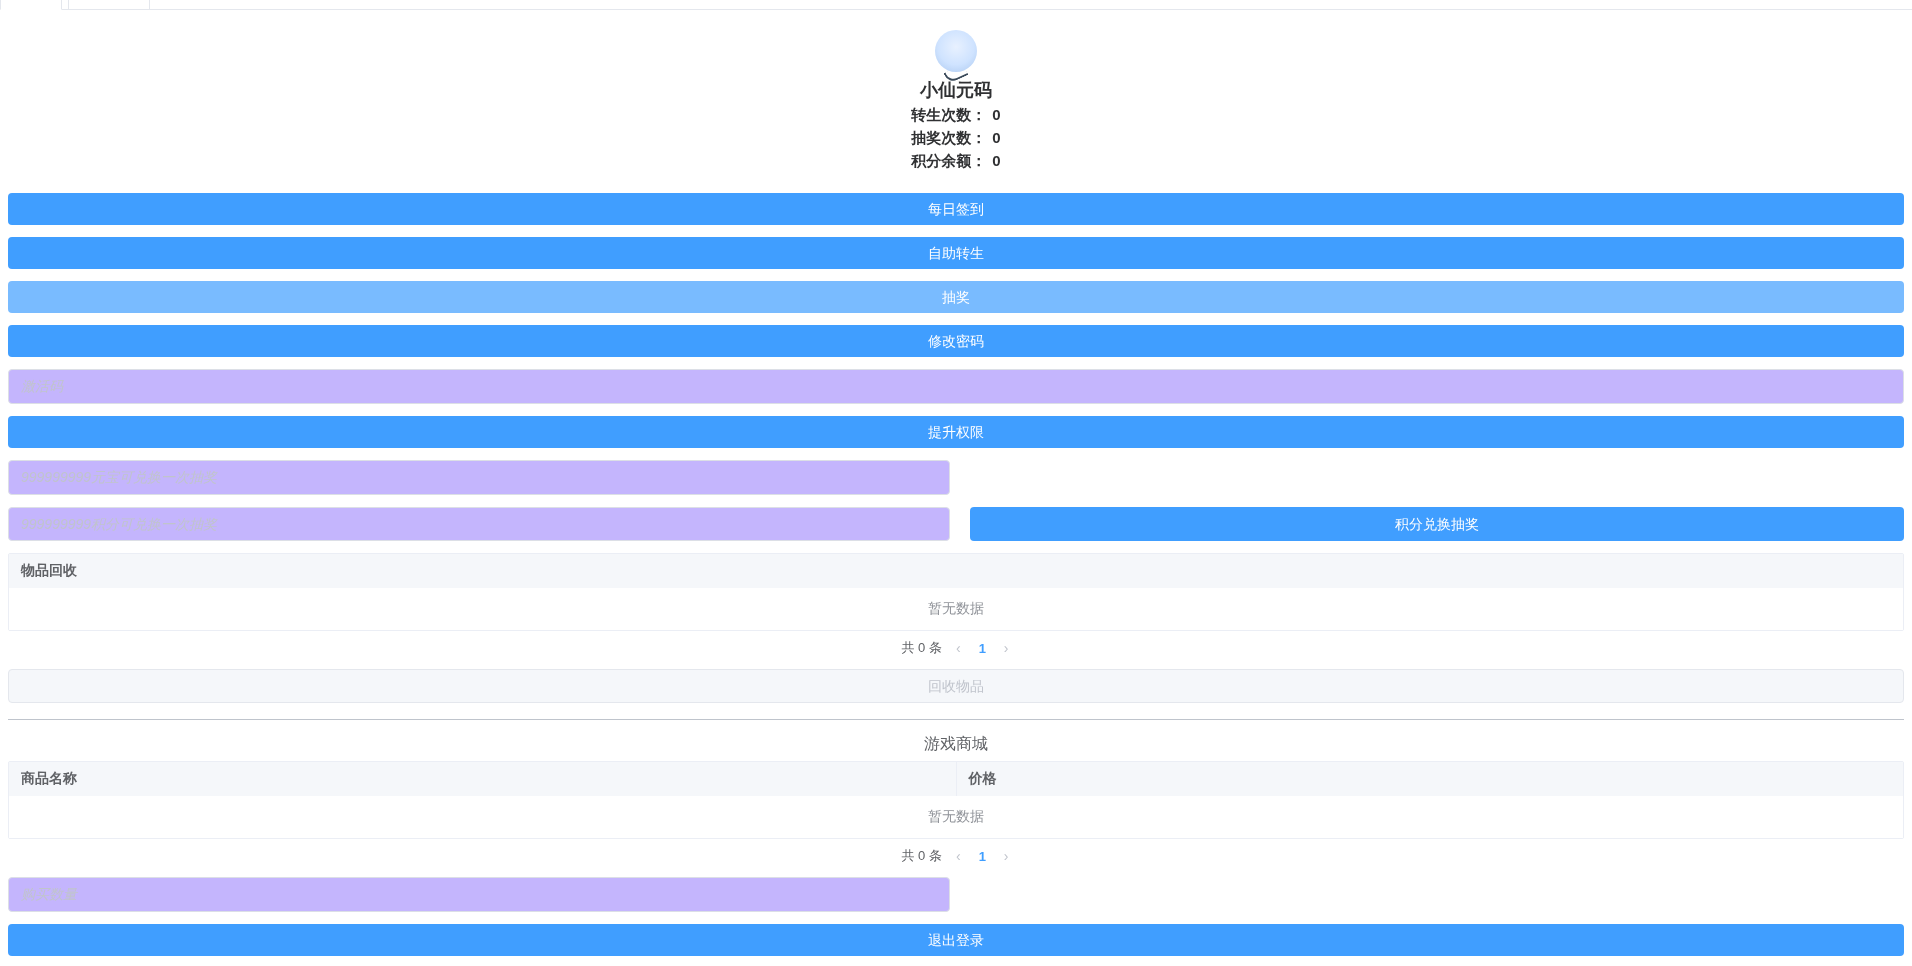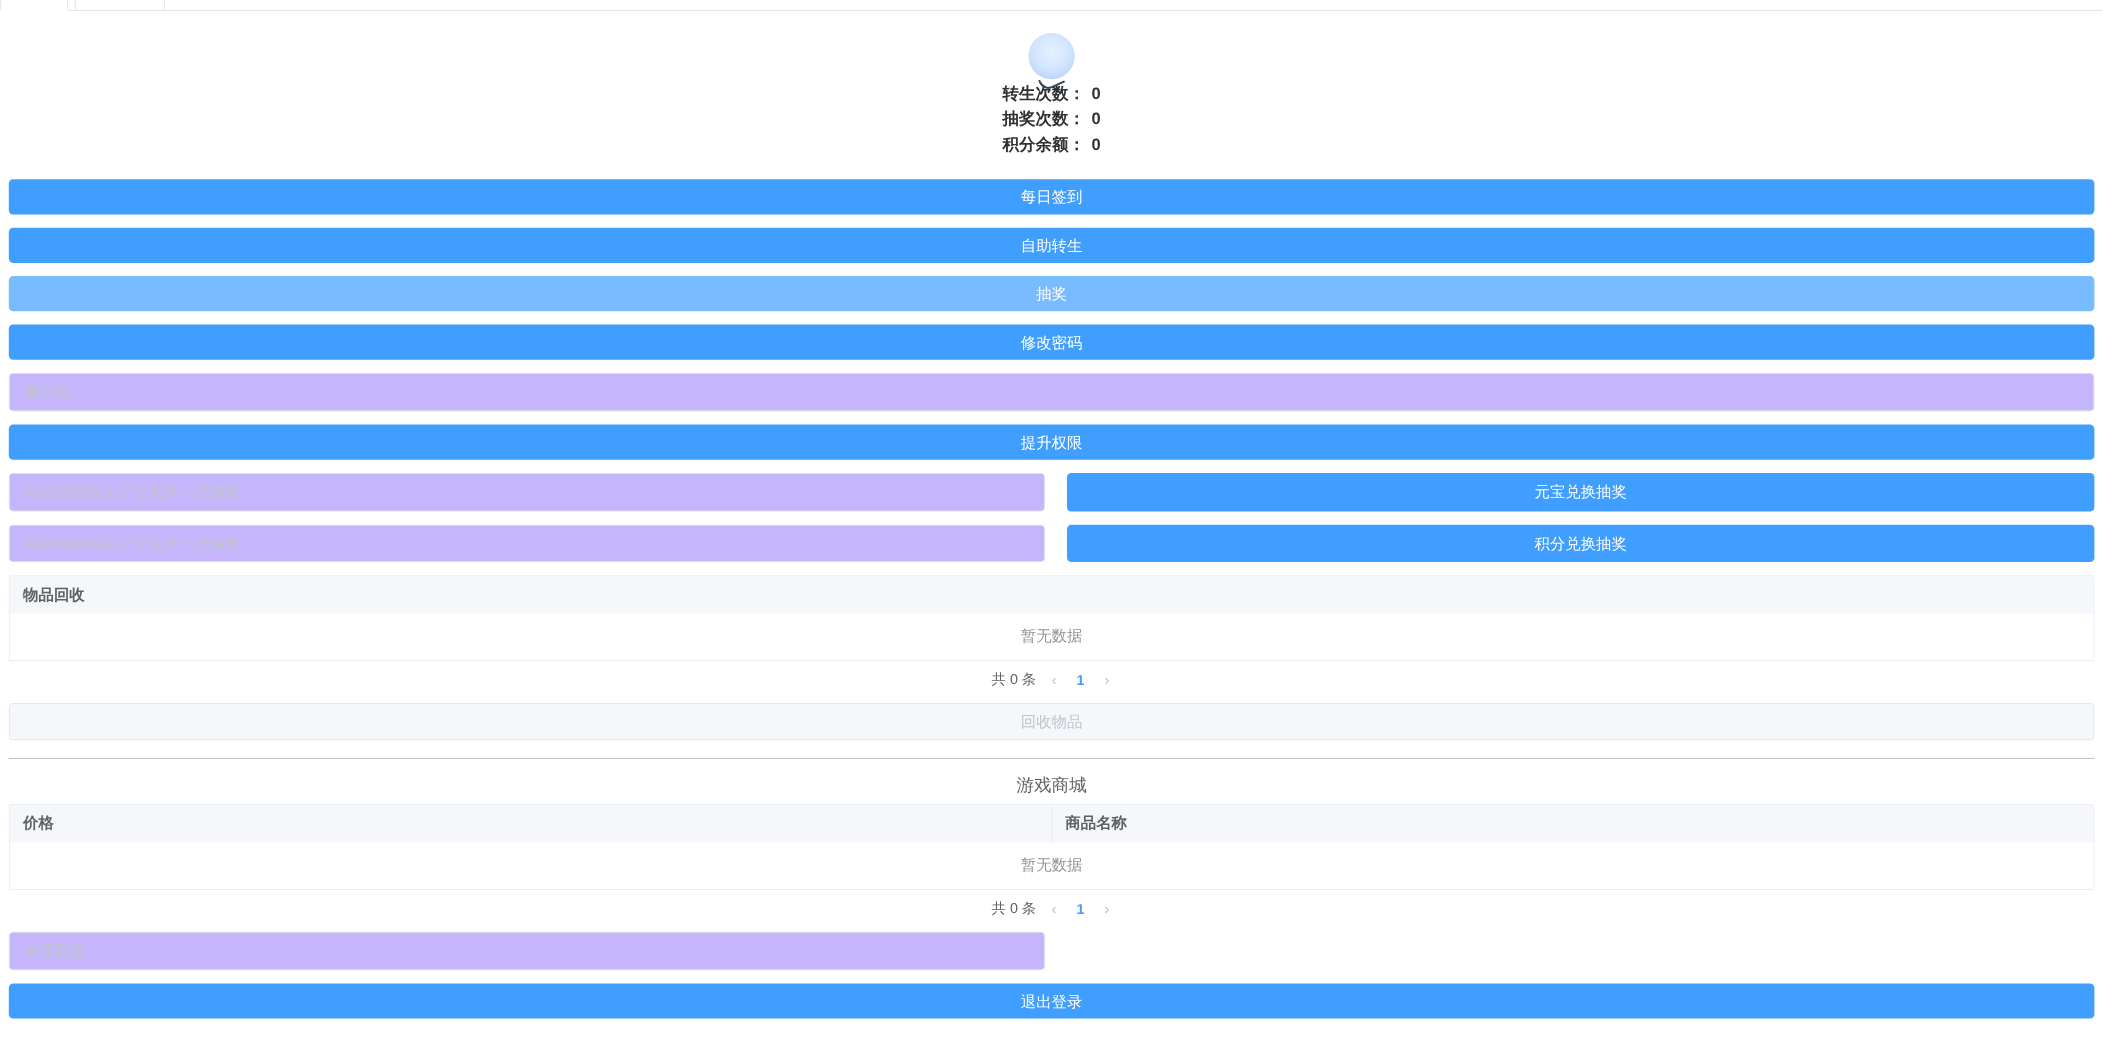"小仙元码" div.profile-name { html: none -> <div>小仙元码</div> }
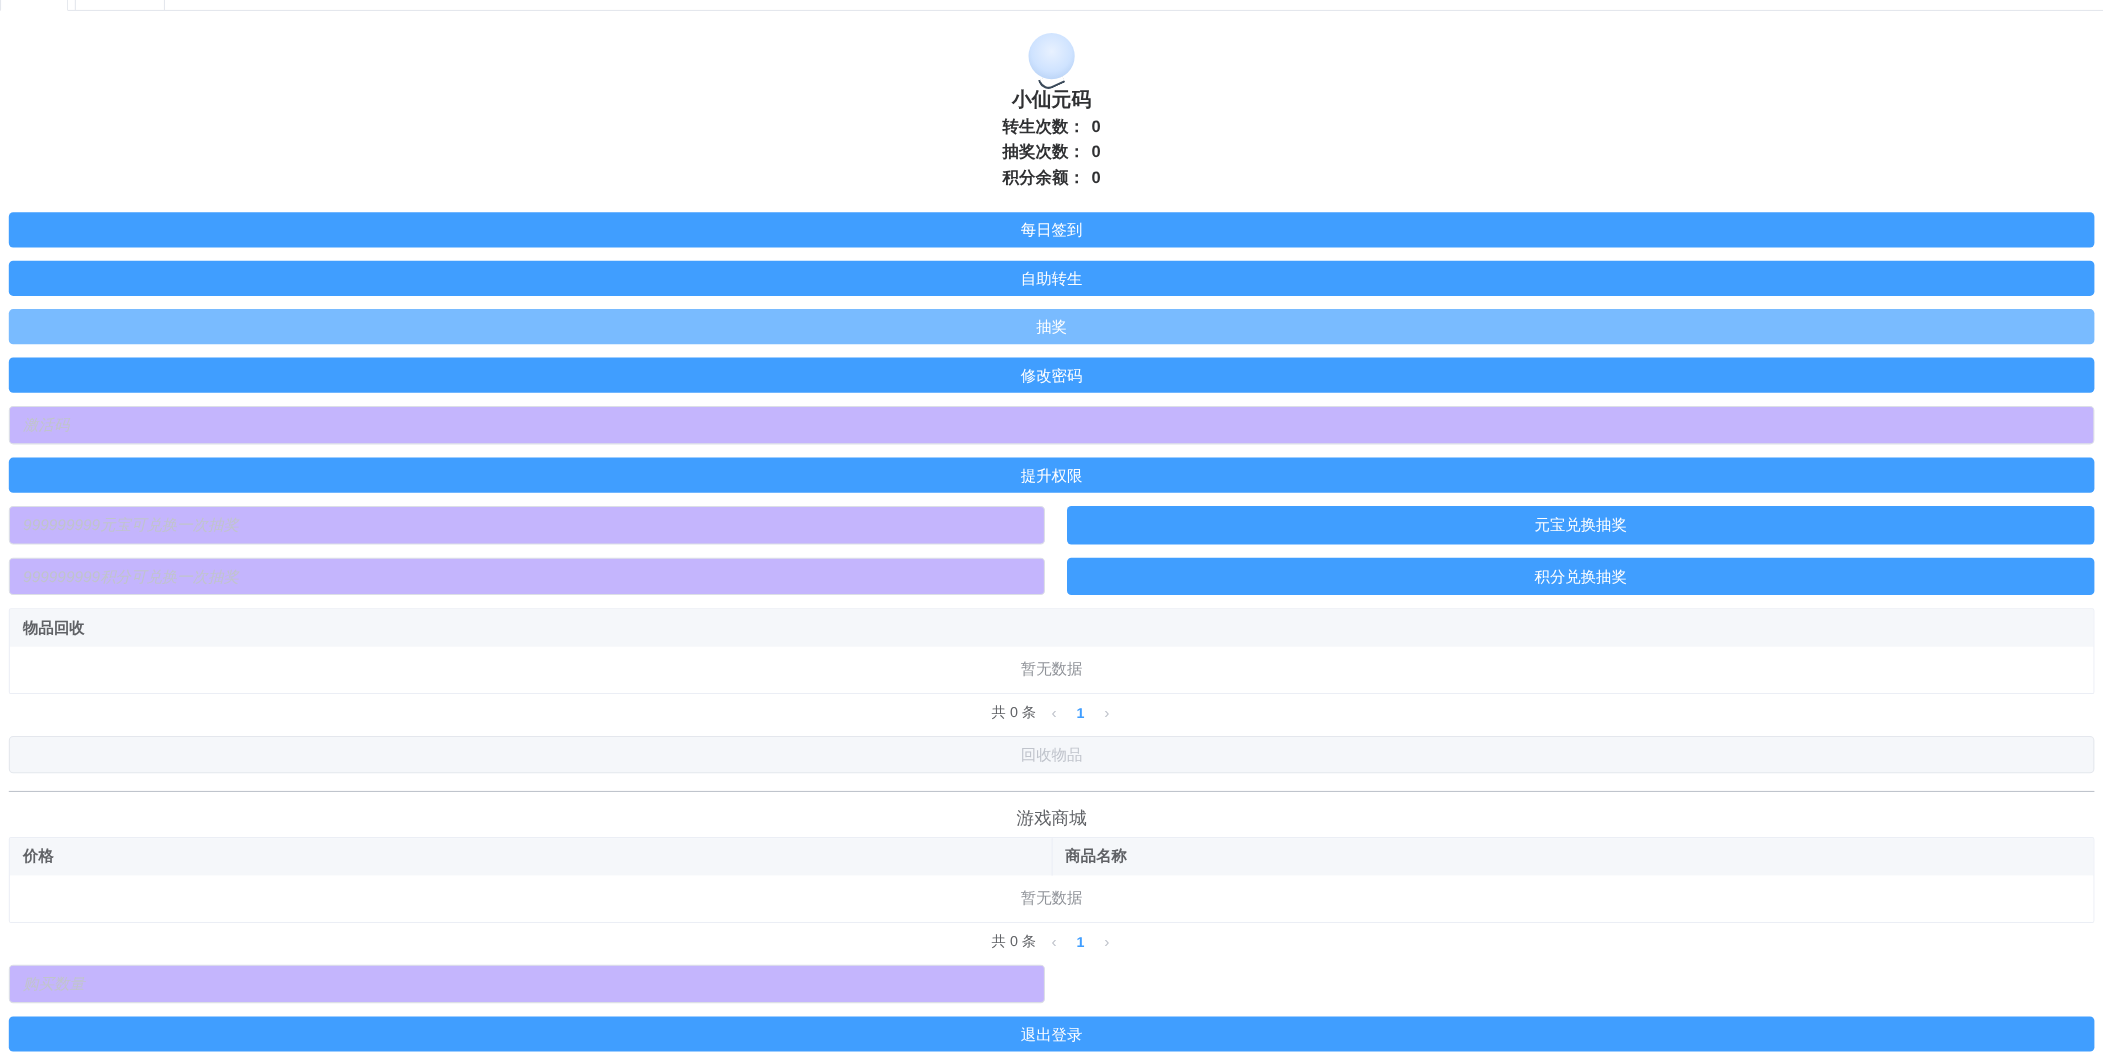"元宝兑换抽奖" button.btn { html: <button>元宝兑换抽奖</button> -> none }
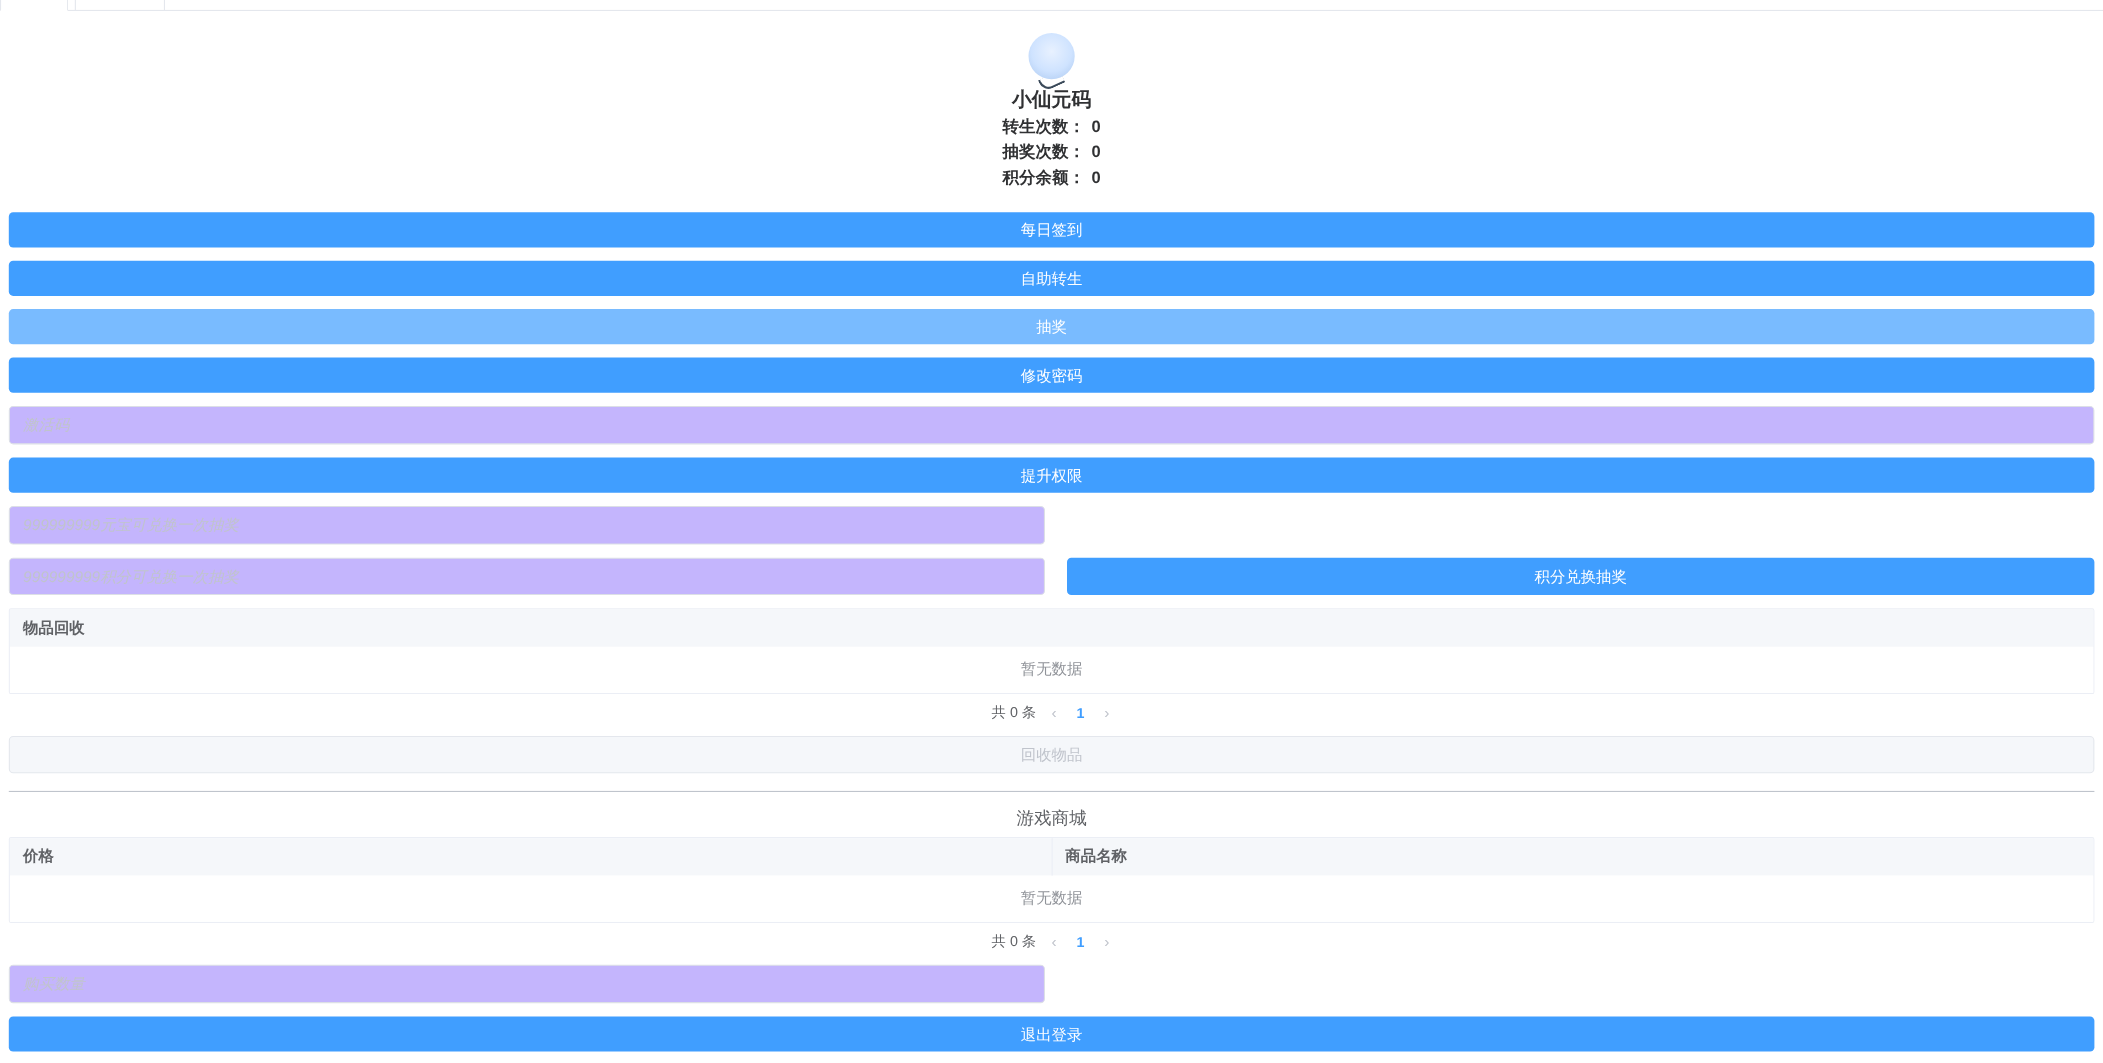"价格" div.th { order: before "商品名称" -> after "商品名称" }
